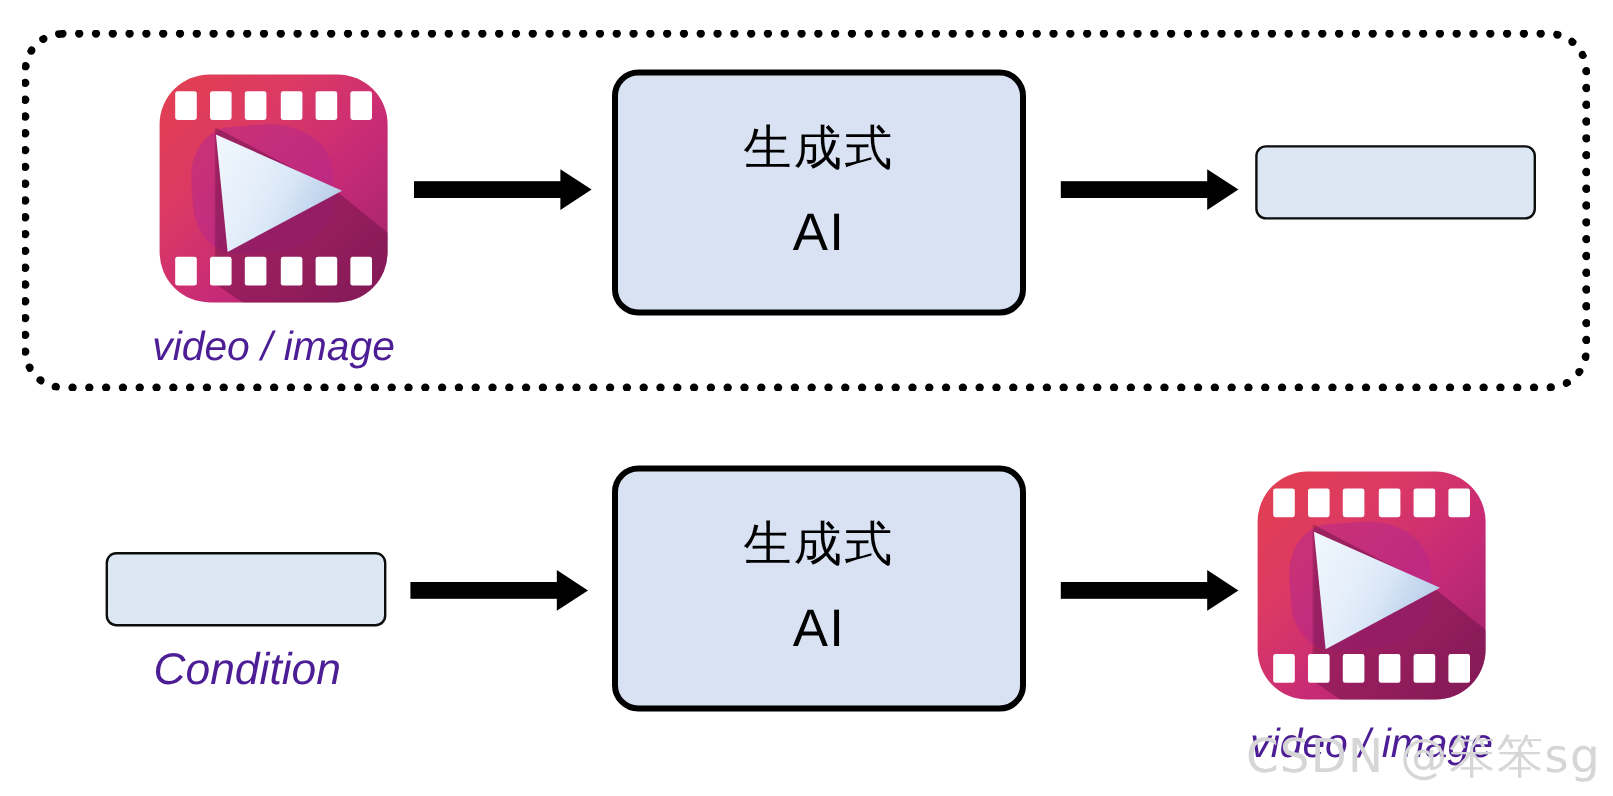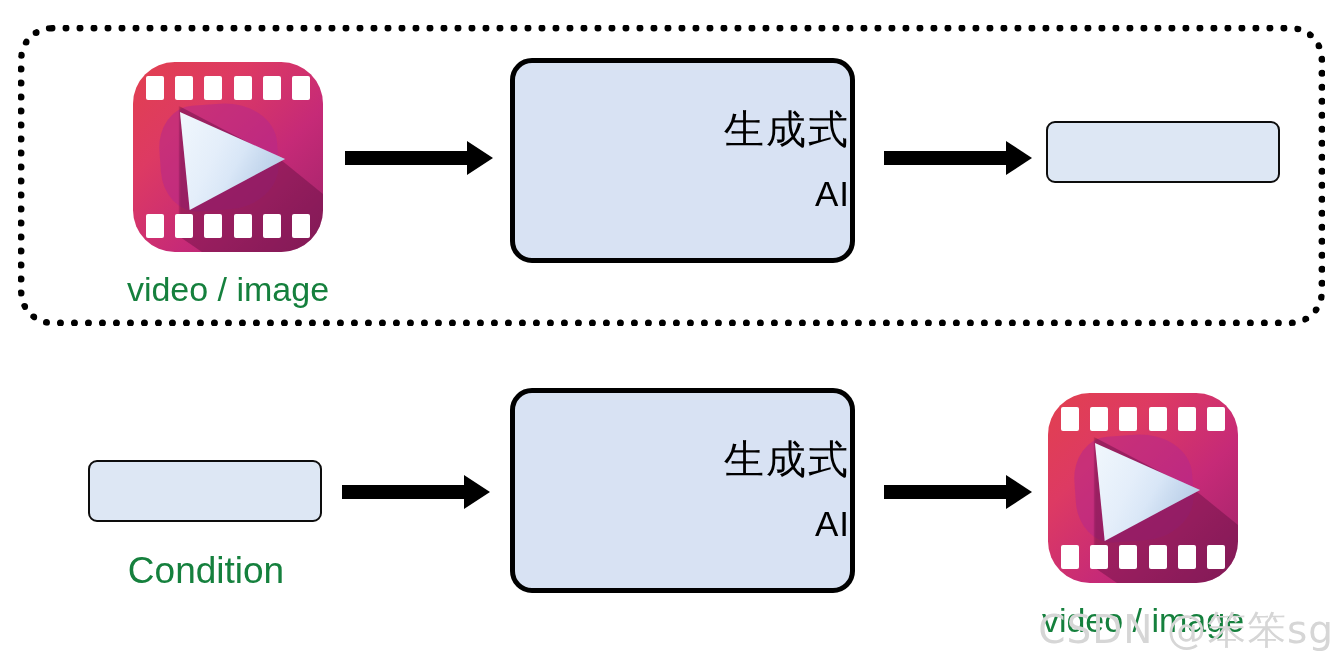"生成式" .ai-box { align-items: flex-end -> center }
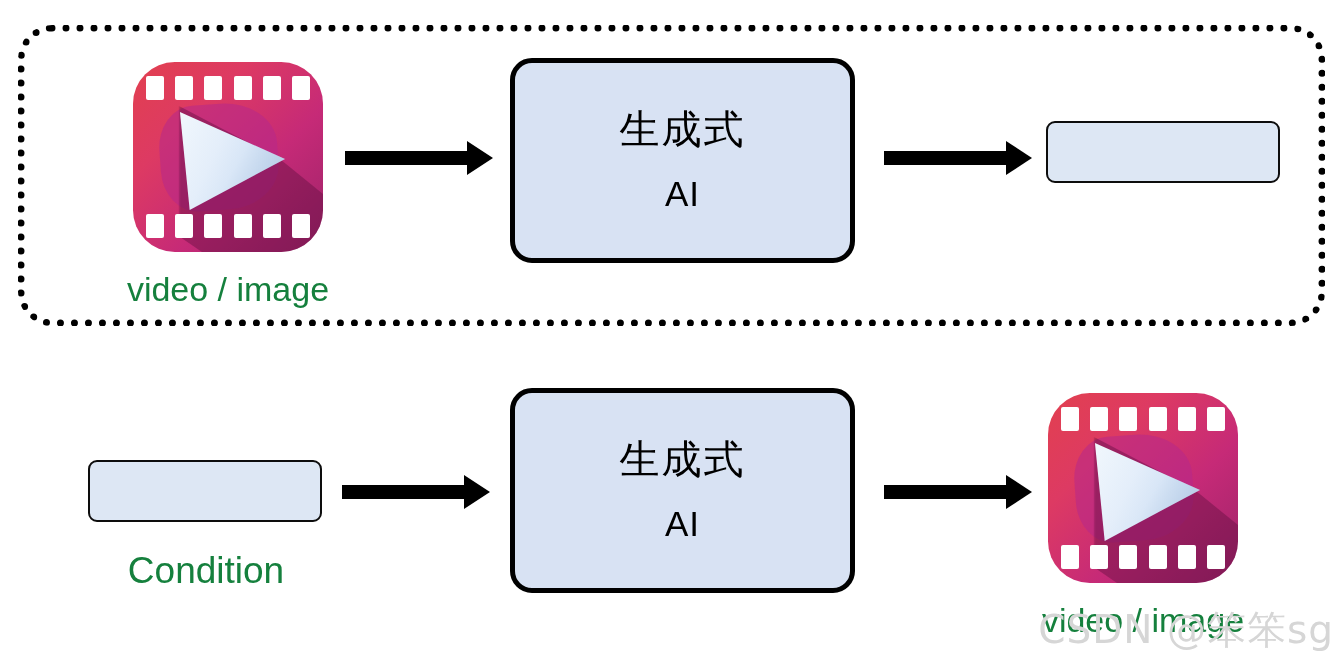"AI" .ai-box .l2 { font-size: 35px -> 44px }
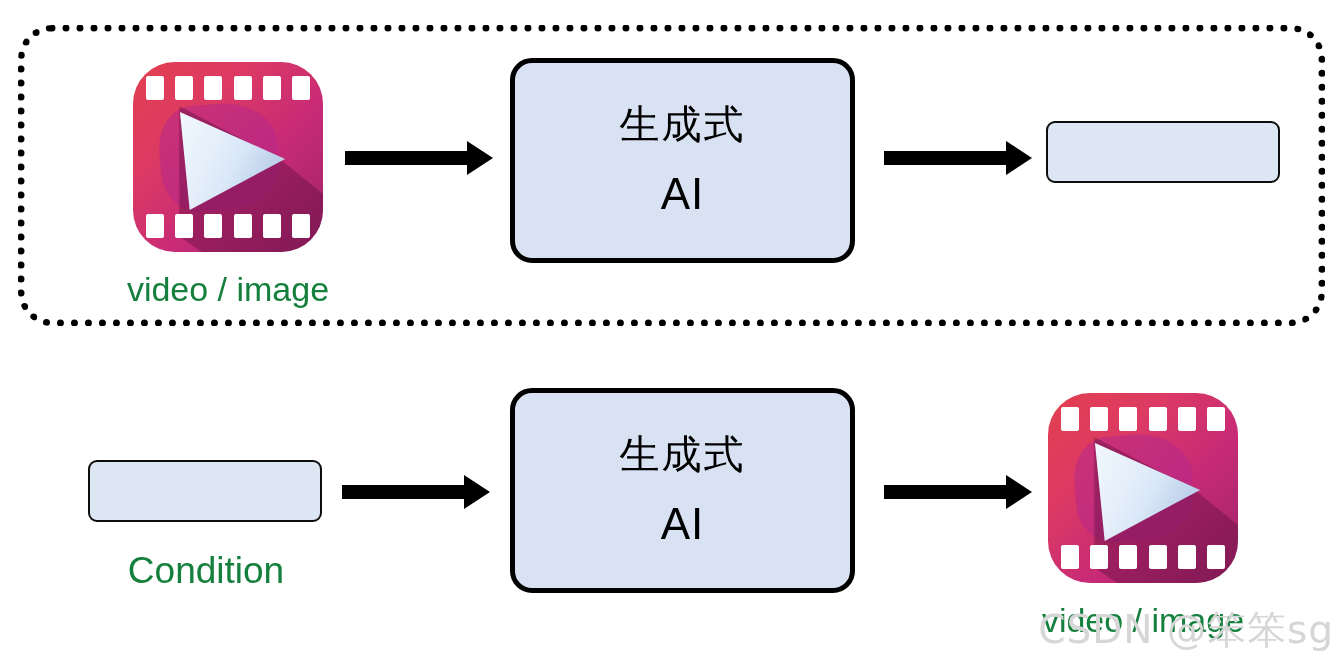"video / image" .caption { color: #15803d -> #4c1d95; font-style: none -> italic }
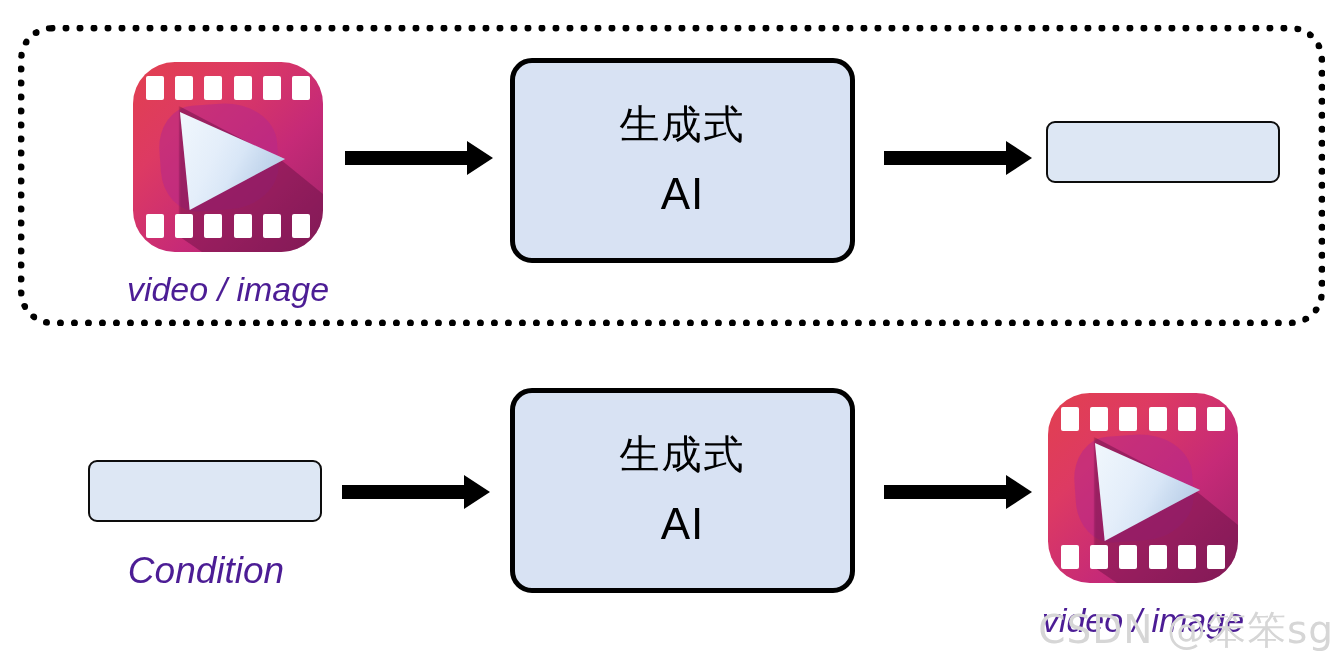"Condition" div.caption { top: 550px -> 537px }
